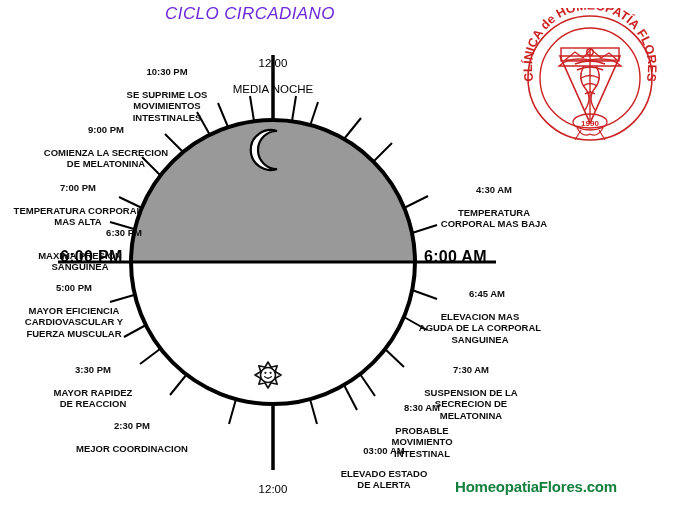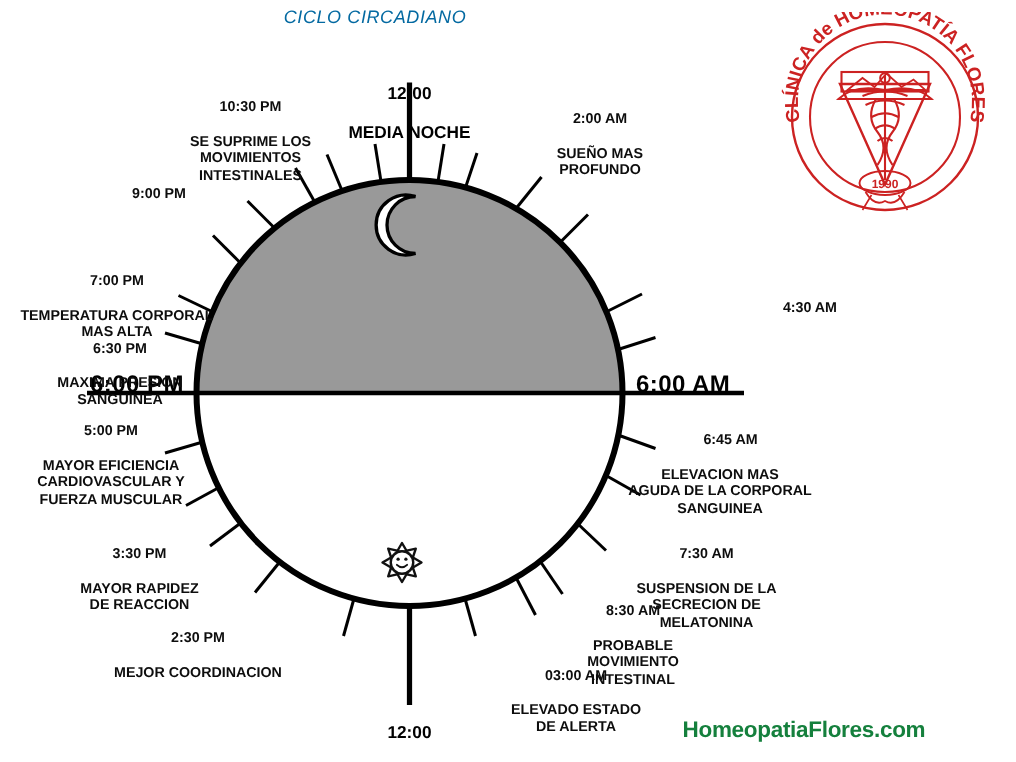"CICLO CIRCADIANO" #title { color: #0369a1 -> #6d28d9; font-size: 12px -> 17px }
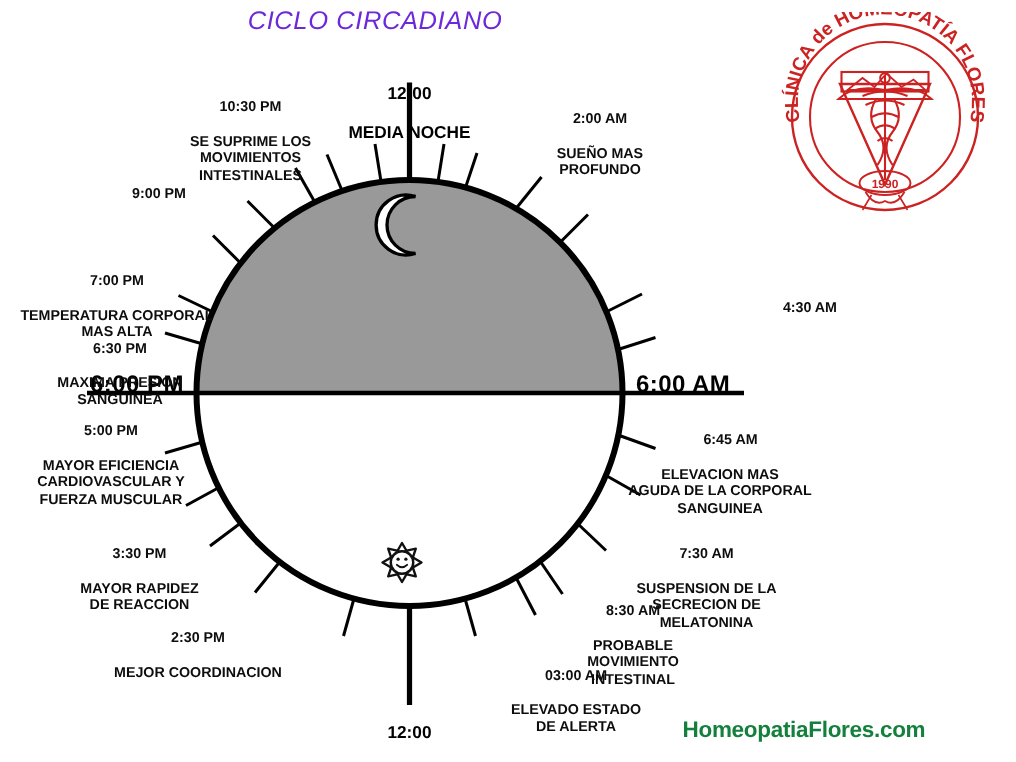"12:00" .hour-lbl { font-weight: bold -> normal }
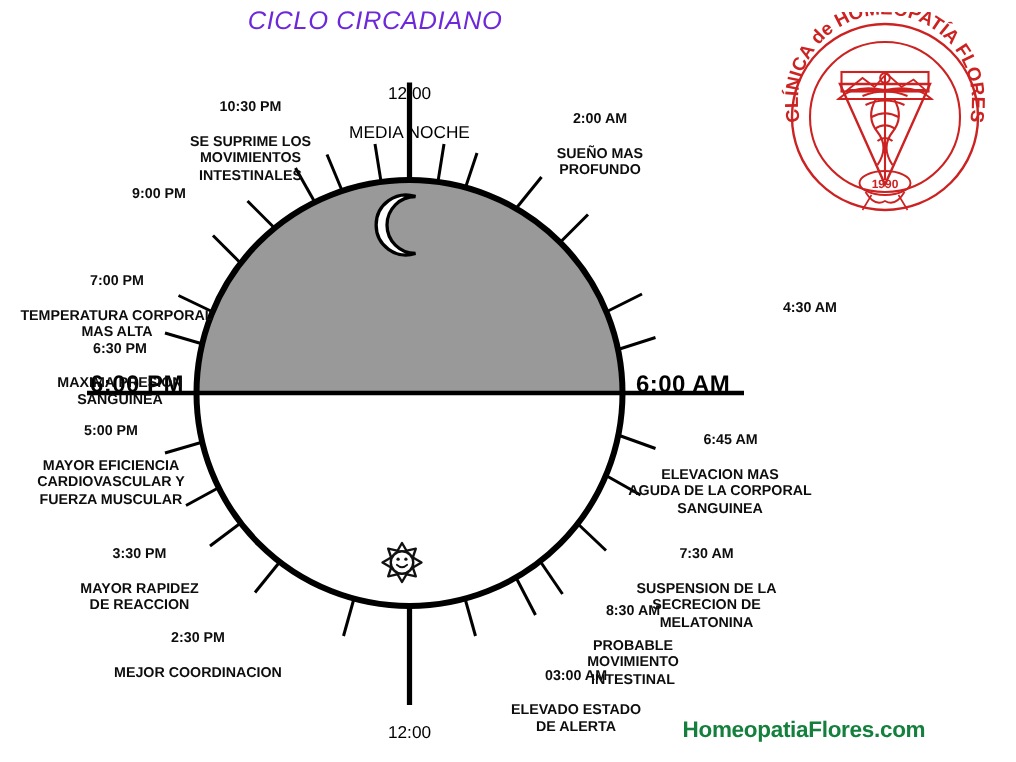"2:00 AM" div.lbl { html: <div> <span>2:00 AM</span> <span>SUEÑO MAS PROFUNDO</span> </div> -> none }
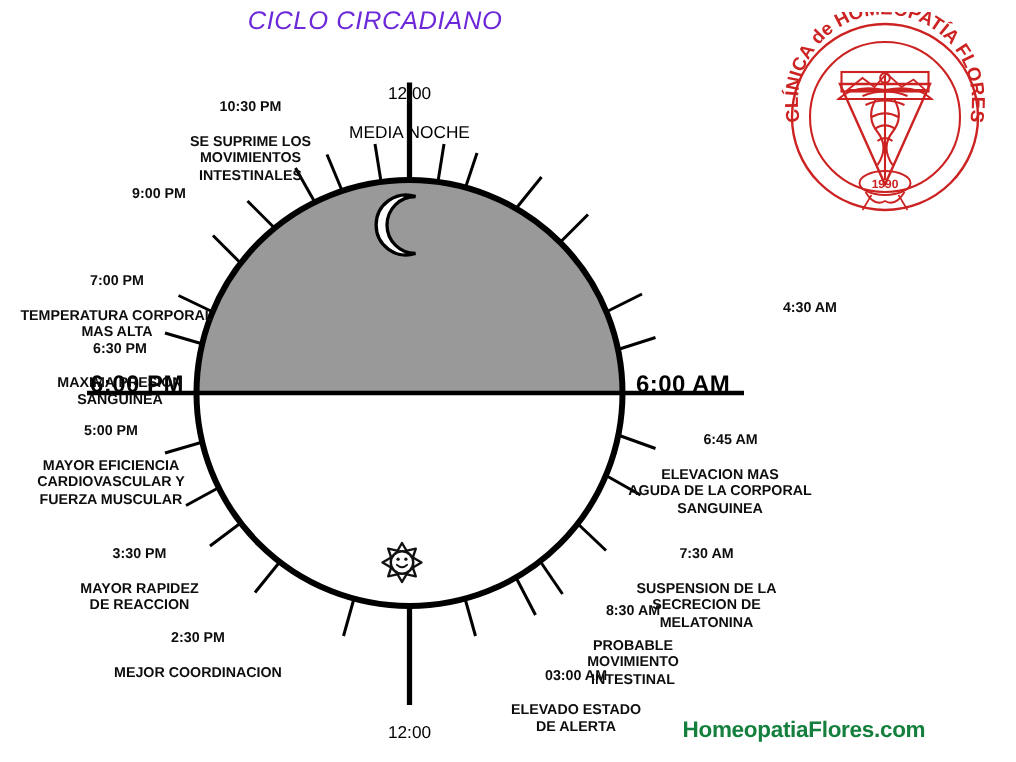"COMIENZA LA SECRECION" span { html: none -> <span>COMIENZA LA SECRECION DE MELATONINA</span> }
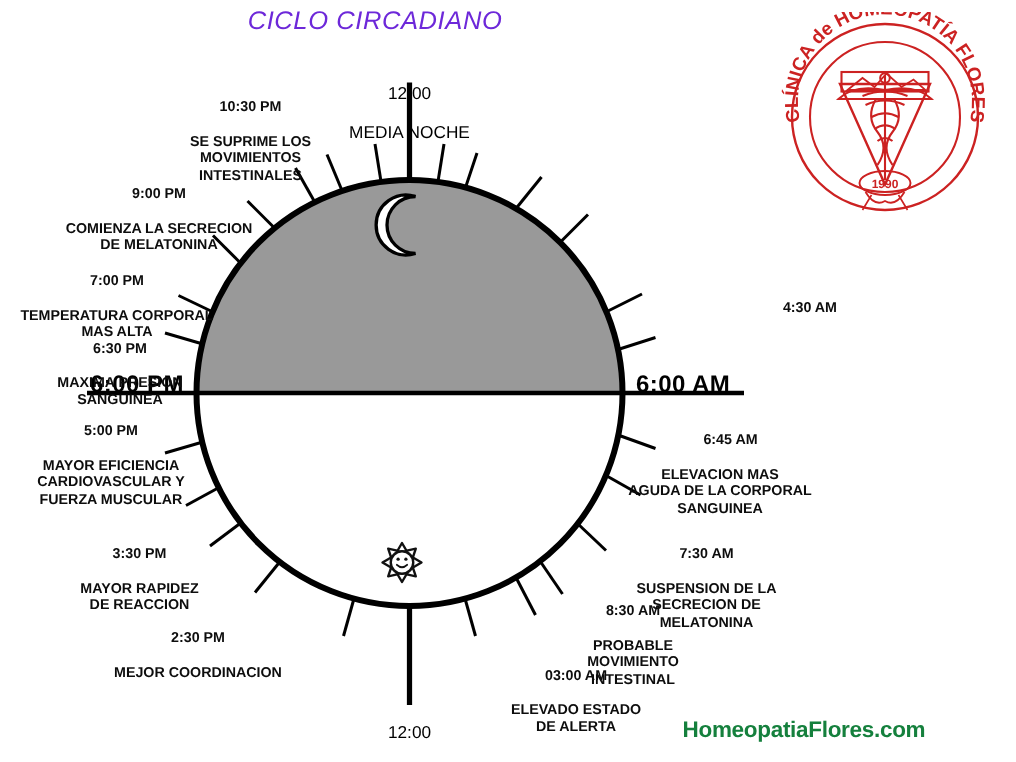"4:30 AM" div.lbl { text-align: right -> none; top: 188px -> 172px }
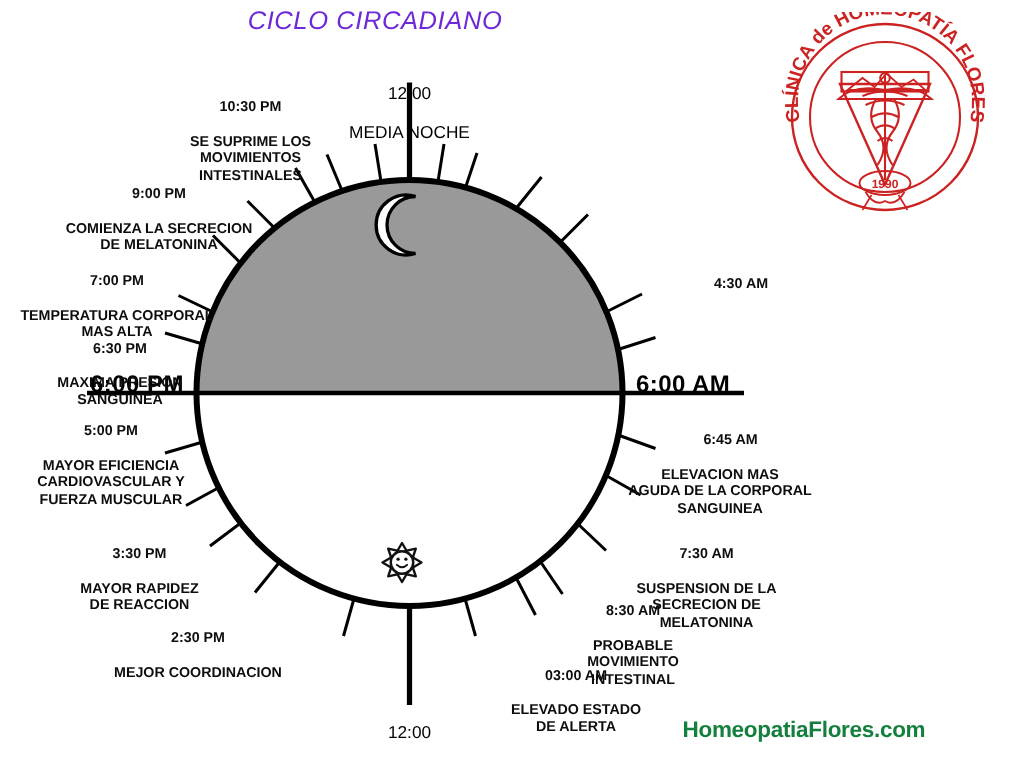"TEMPERATURA" span { html: none -> <span>TEMPERATURA CORPORAL MAS BAJA</span> }
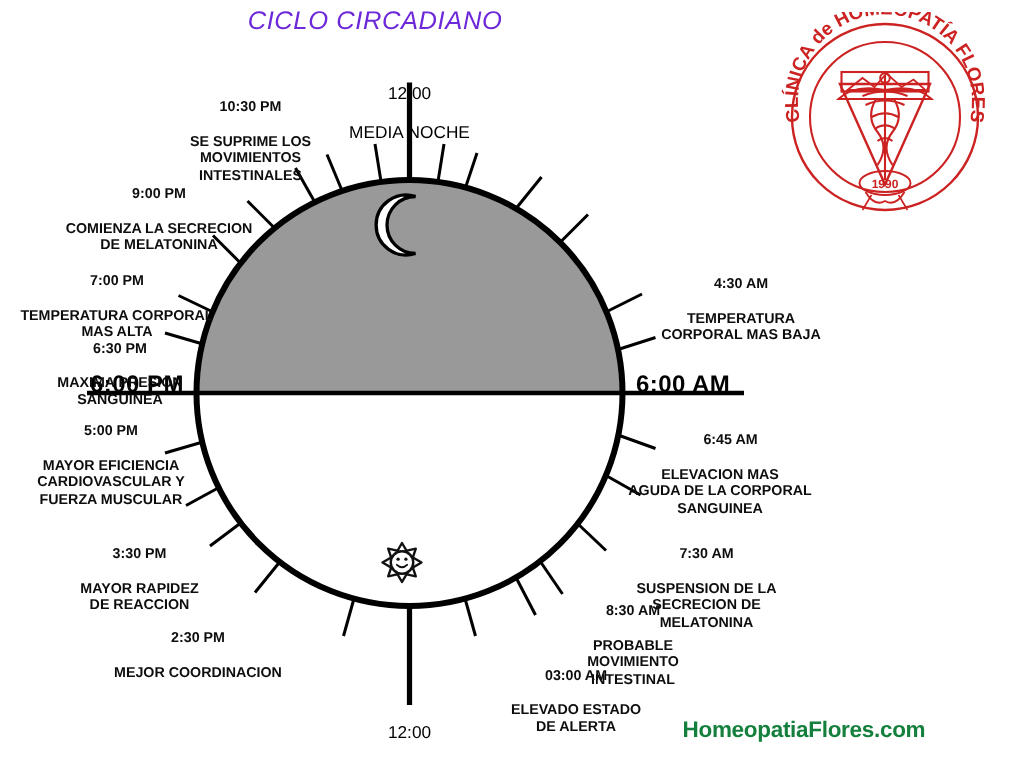"6:30 PM" span { text-align: none -> right }
